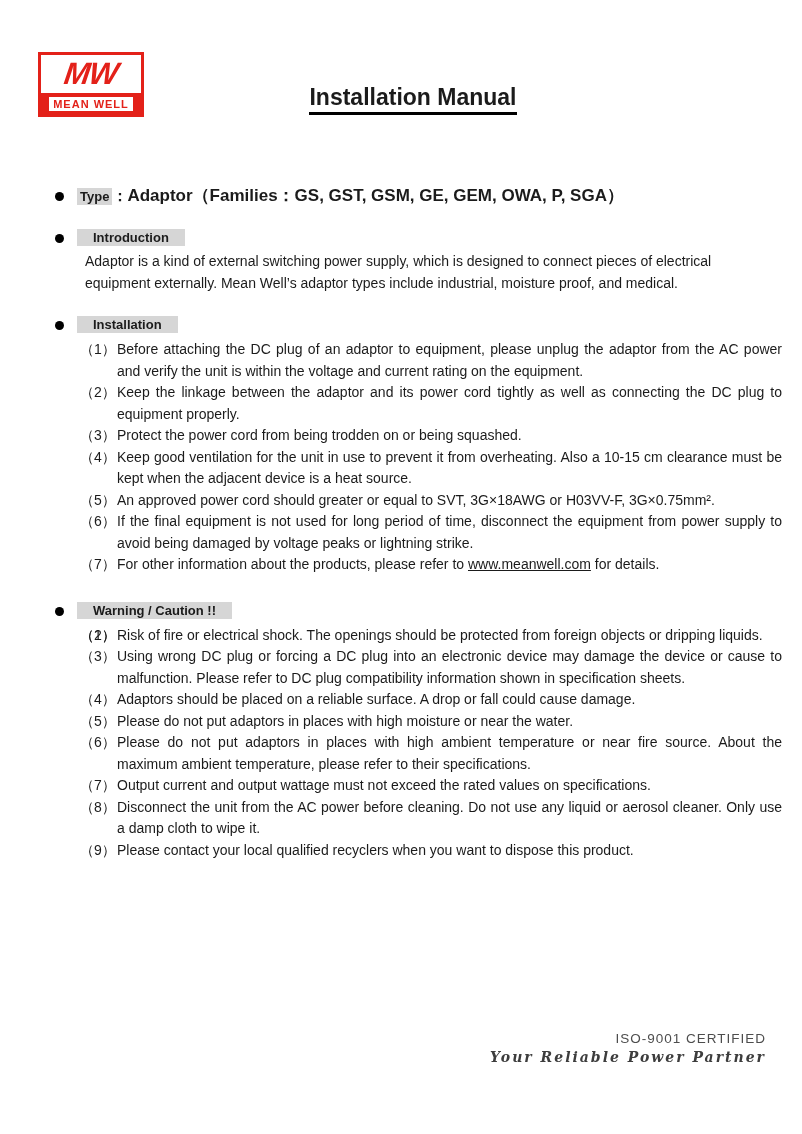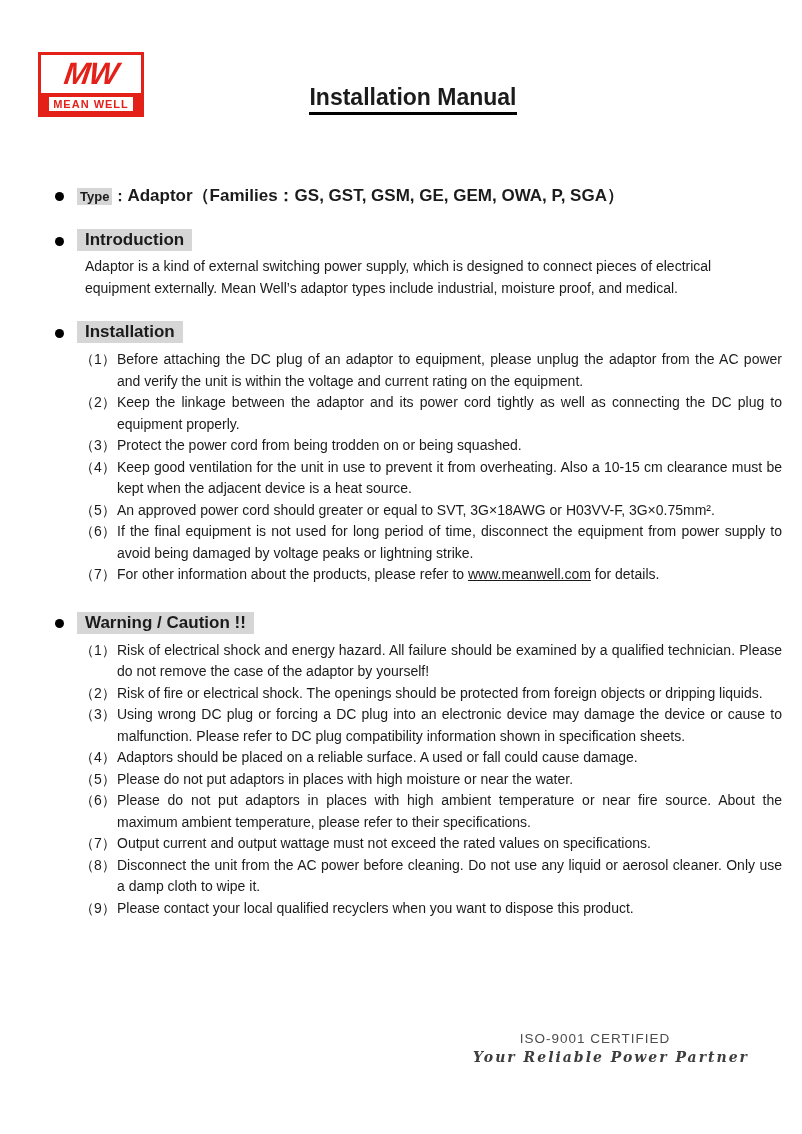"Introduction" .heading-label { font-size: 17px -> 13px; padding: 1px 8px -> 1px 16px }
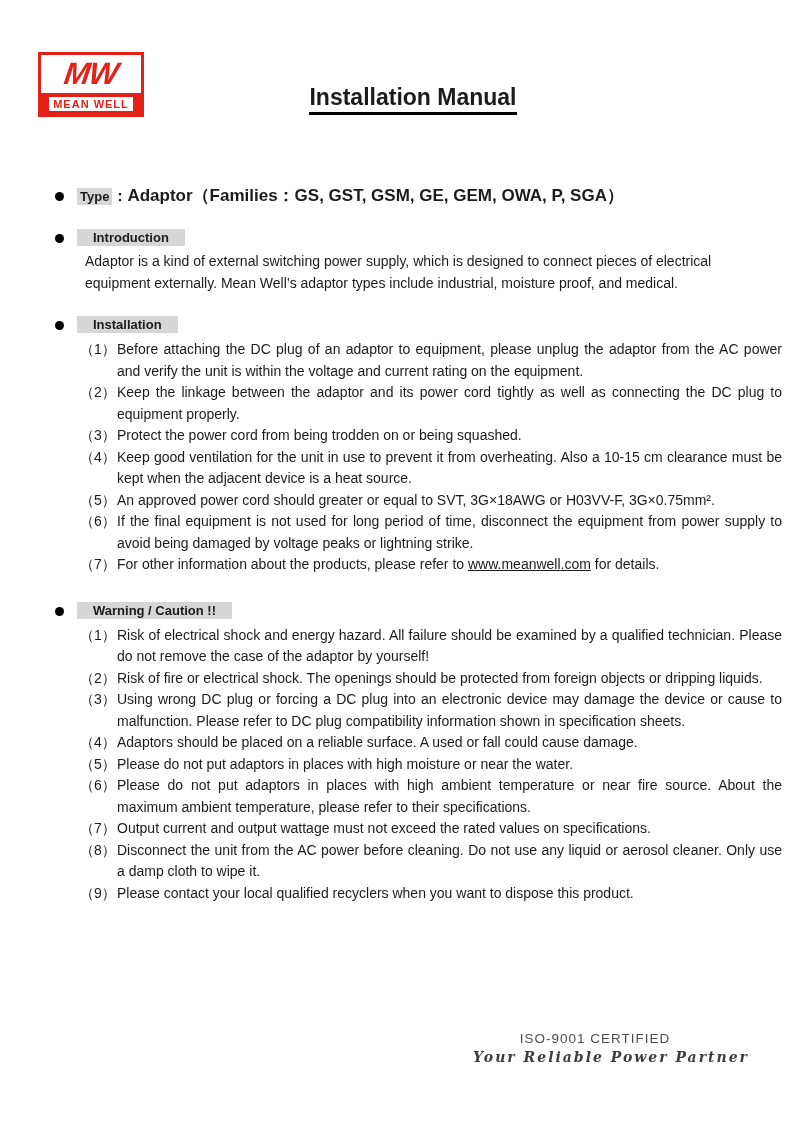"Risk of electrical shock and" span { html: <span>Risk of electrical shock and energy hazard. All failure should be examined by a qualified technician. Please do not remove the case of the adaptor by yourself!</span> -> none }
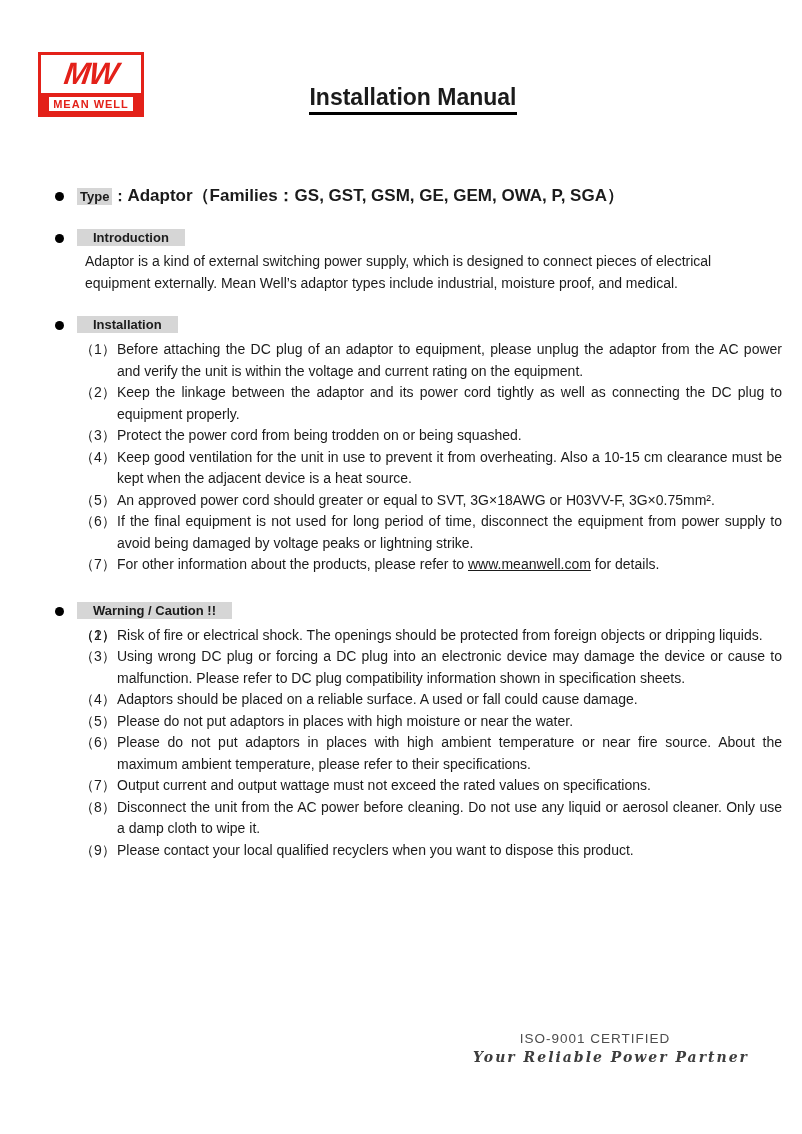"Adaptors should be placed on" span { text: used -> drop }
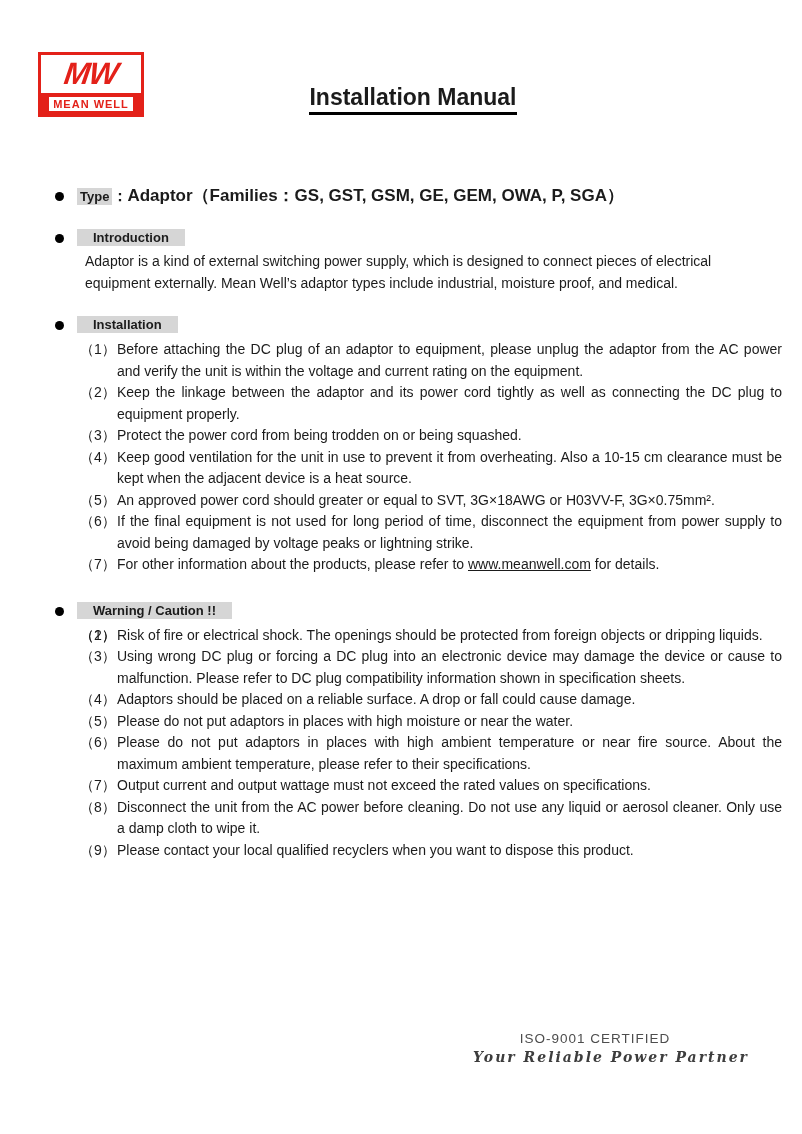"ISO-9001 CERTIFIED" .footer { right: 53px -> 36px; text-align: center -> right }
